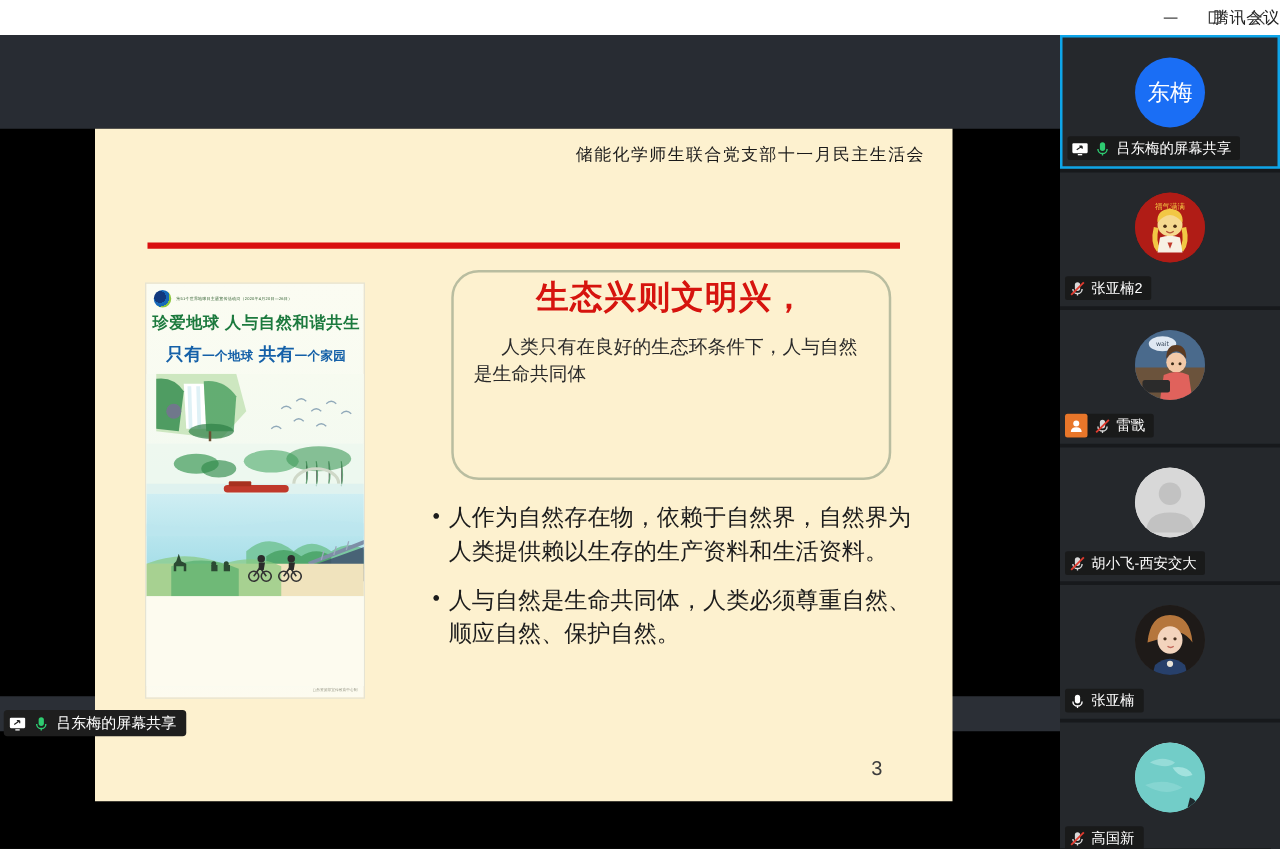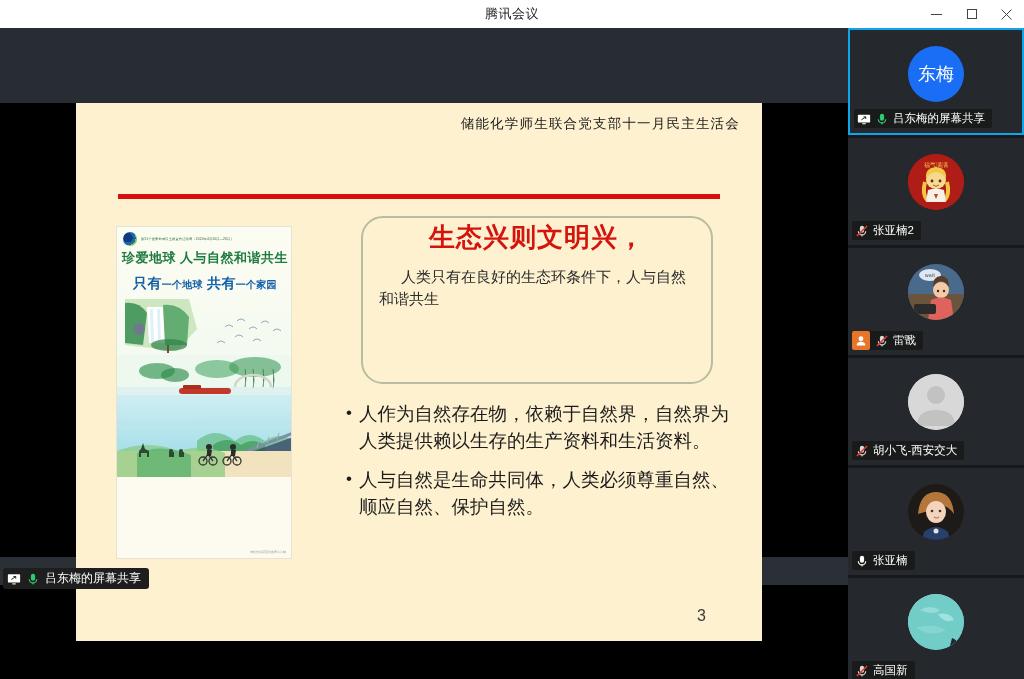"腾讯会议" .titlebar { justify-content: center -> flex-end }
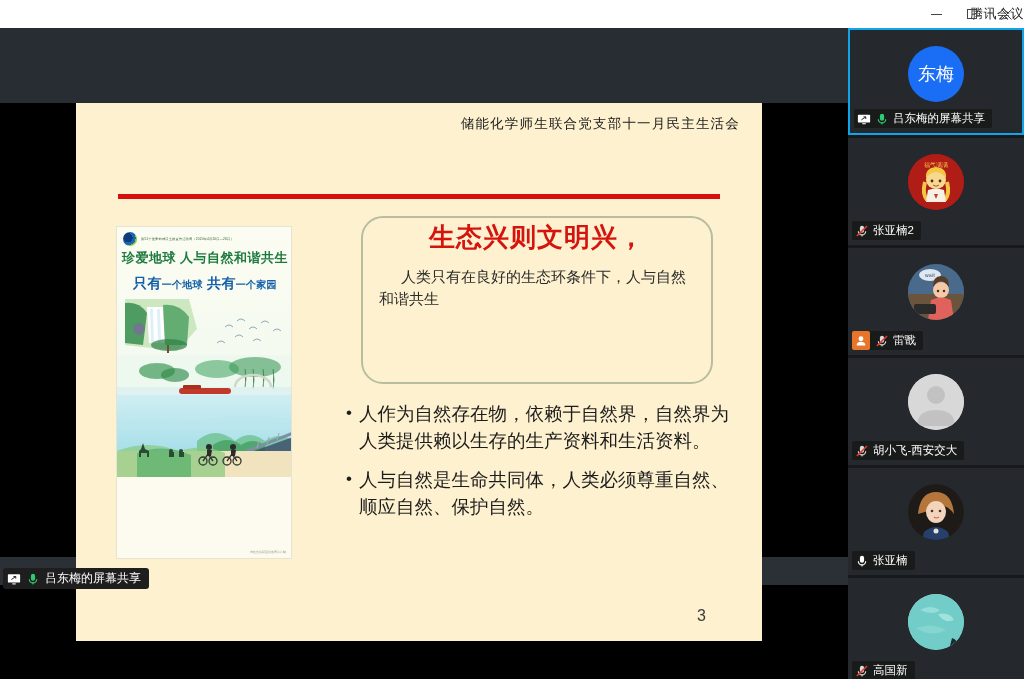"人类只有在良好的生态环条件下，人与自然和谐共生" div.quote-sub { text: 和谐共生 -> 是生命共同体 }
